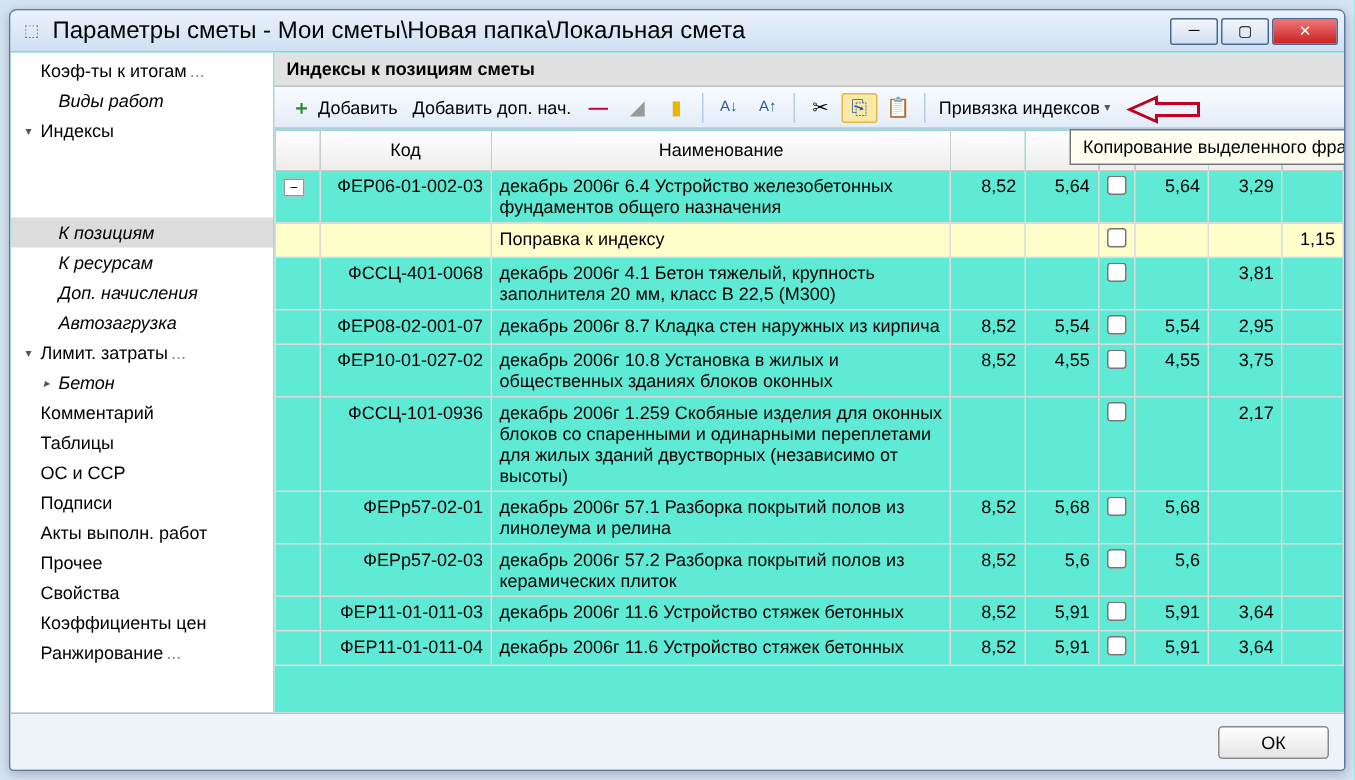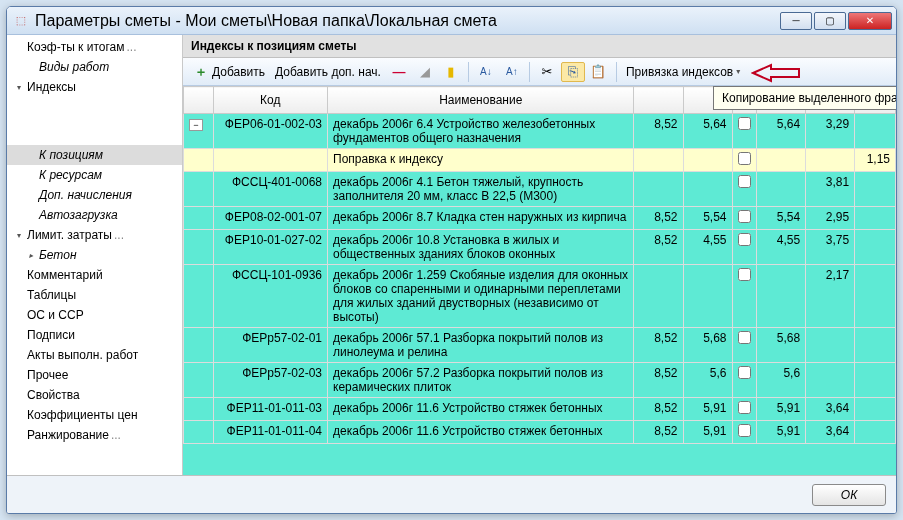"ОК" .ok-btn { font-style: italic -> none }
